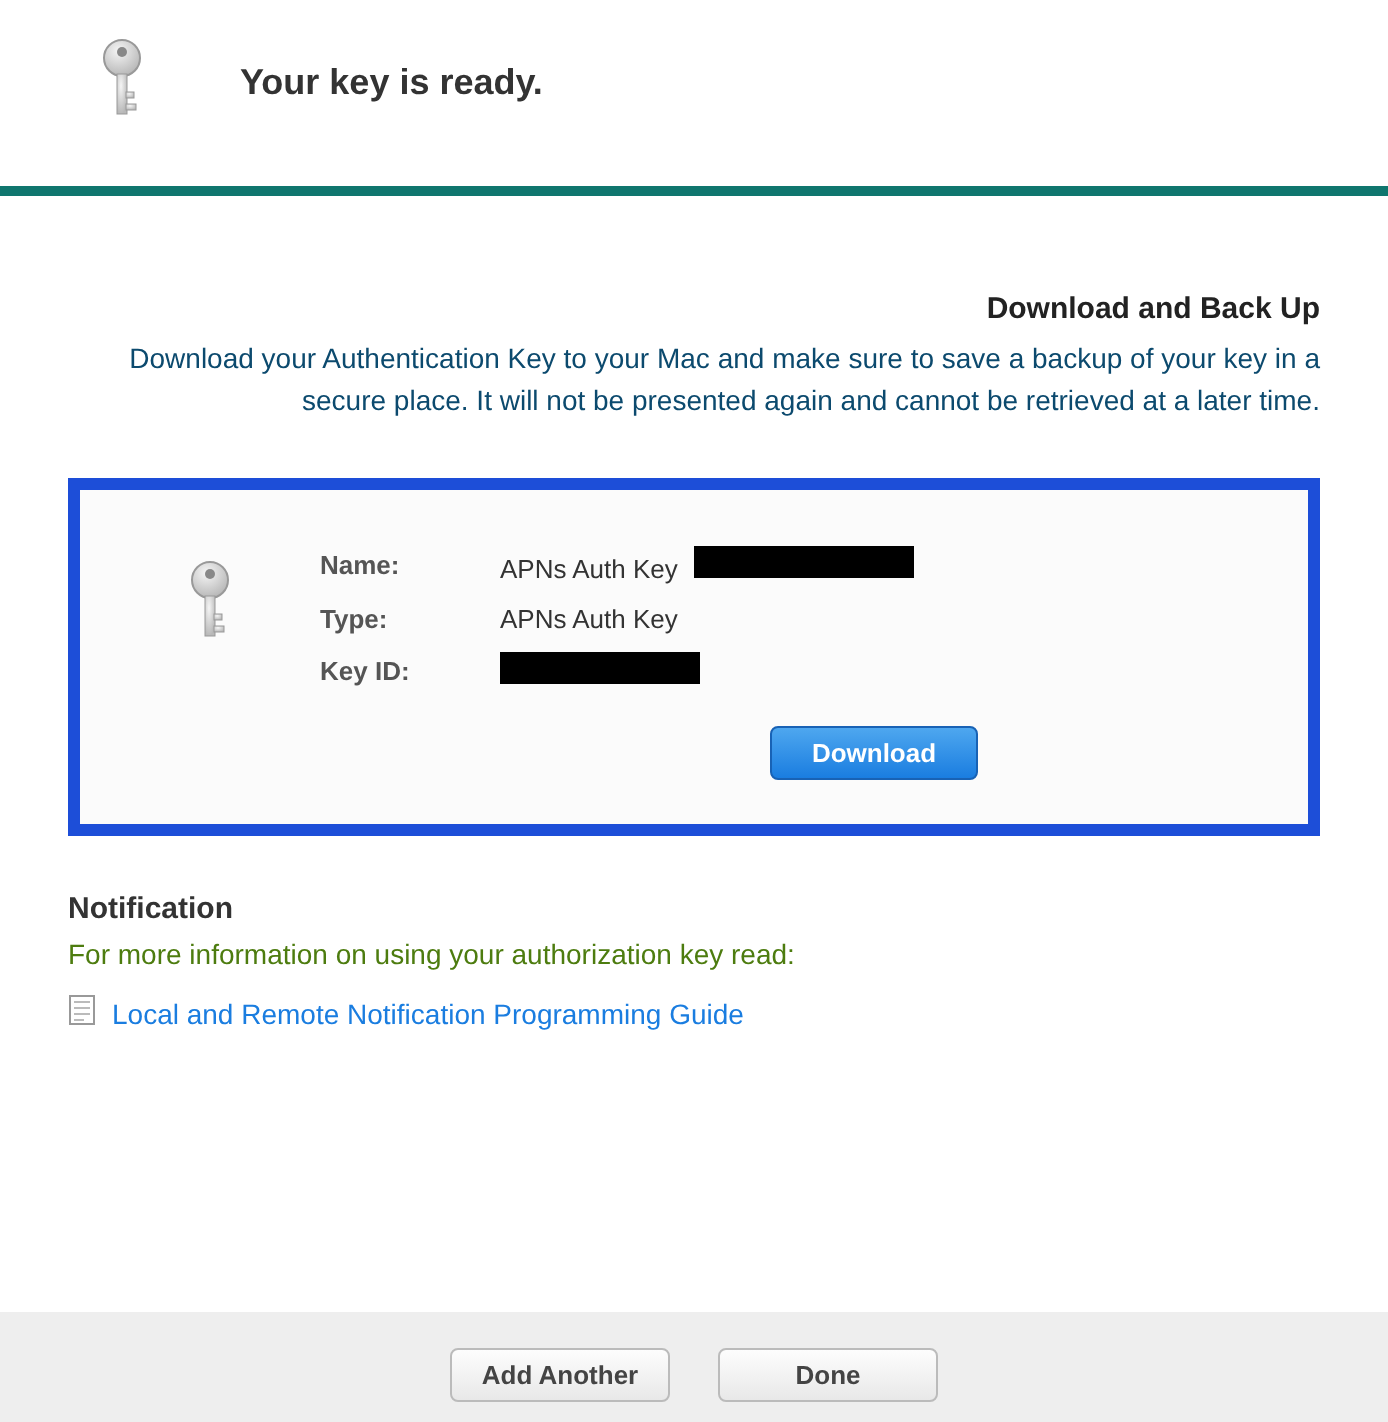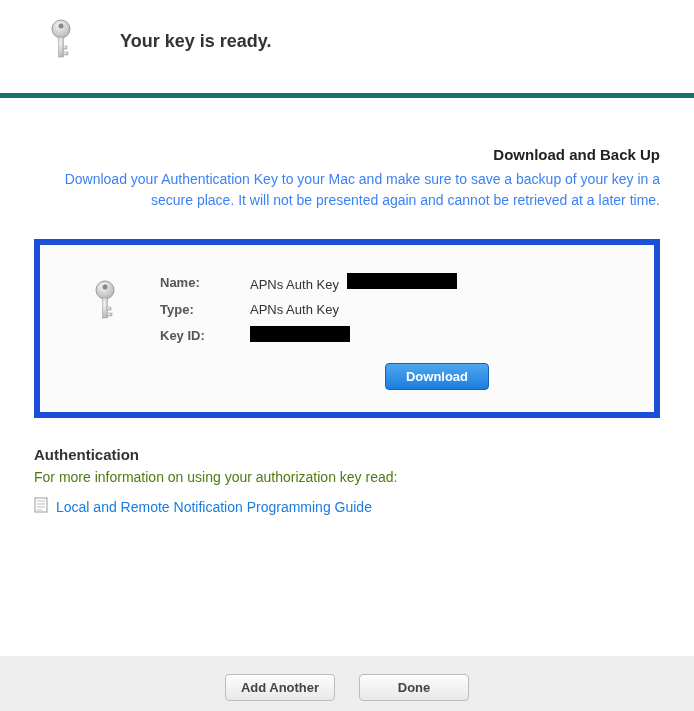"Download your Authentication Key to" .section p { color: #3b82f6 -> #0c4a6e }
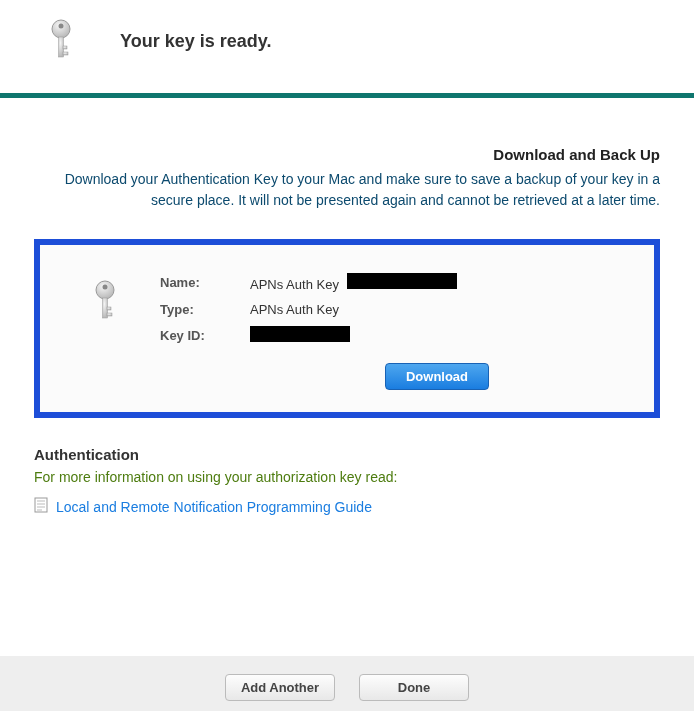"Authentication" h2 { text: Authentication -> Notification }
